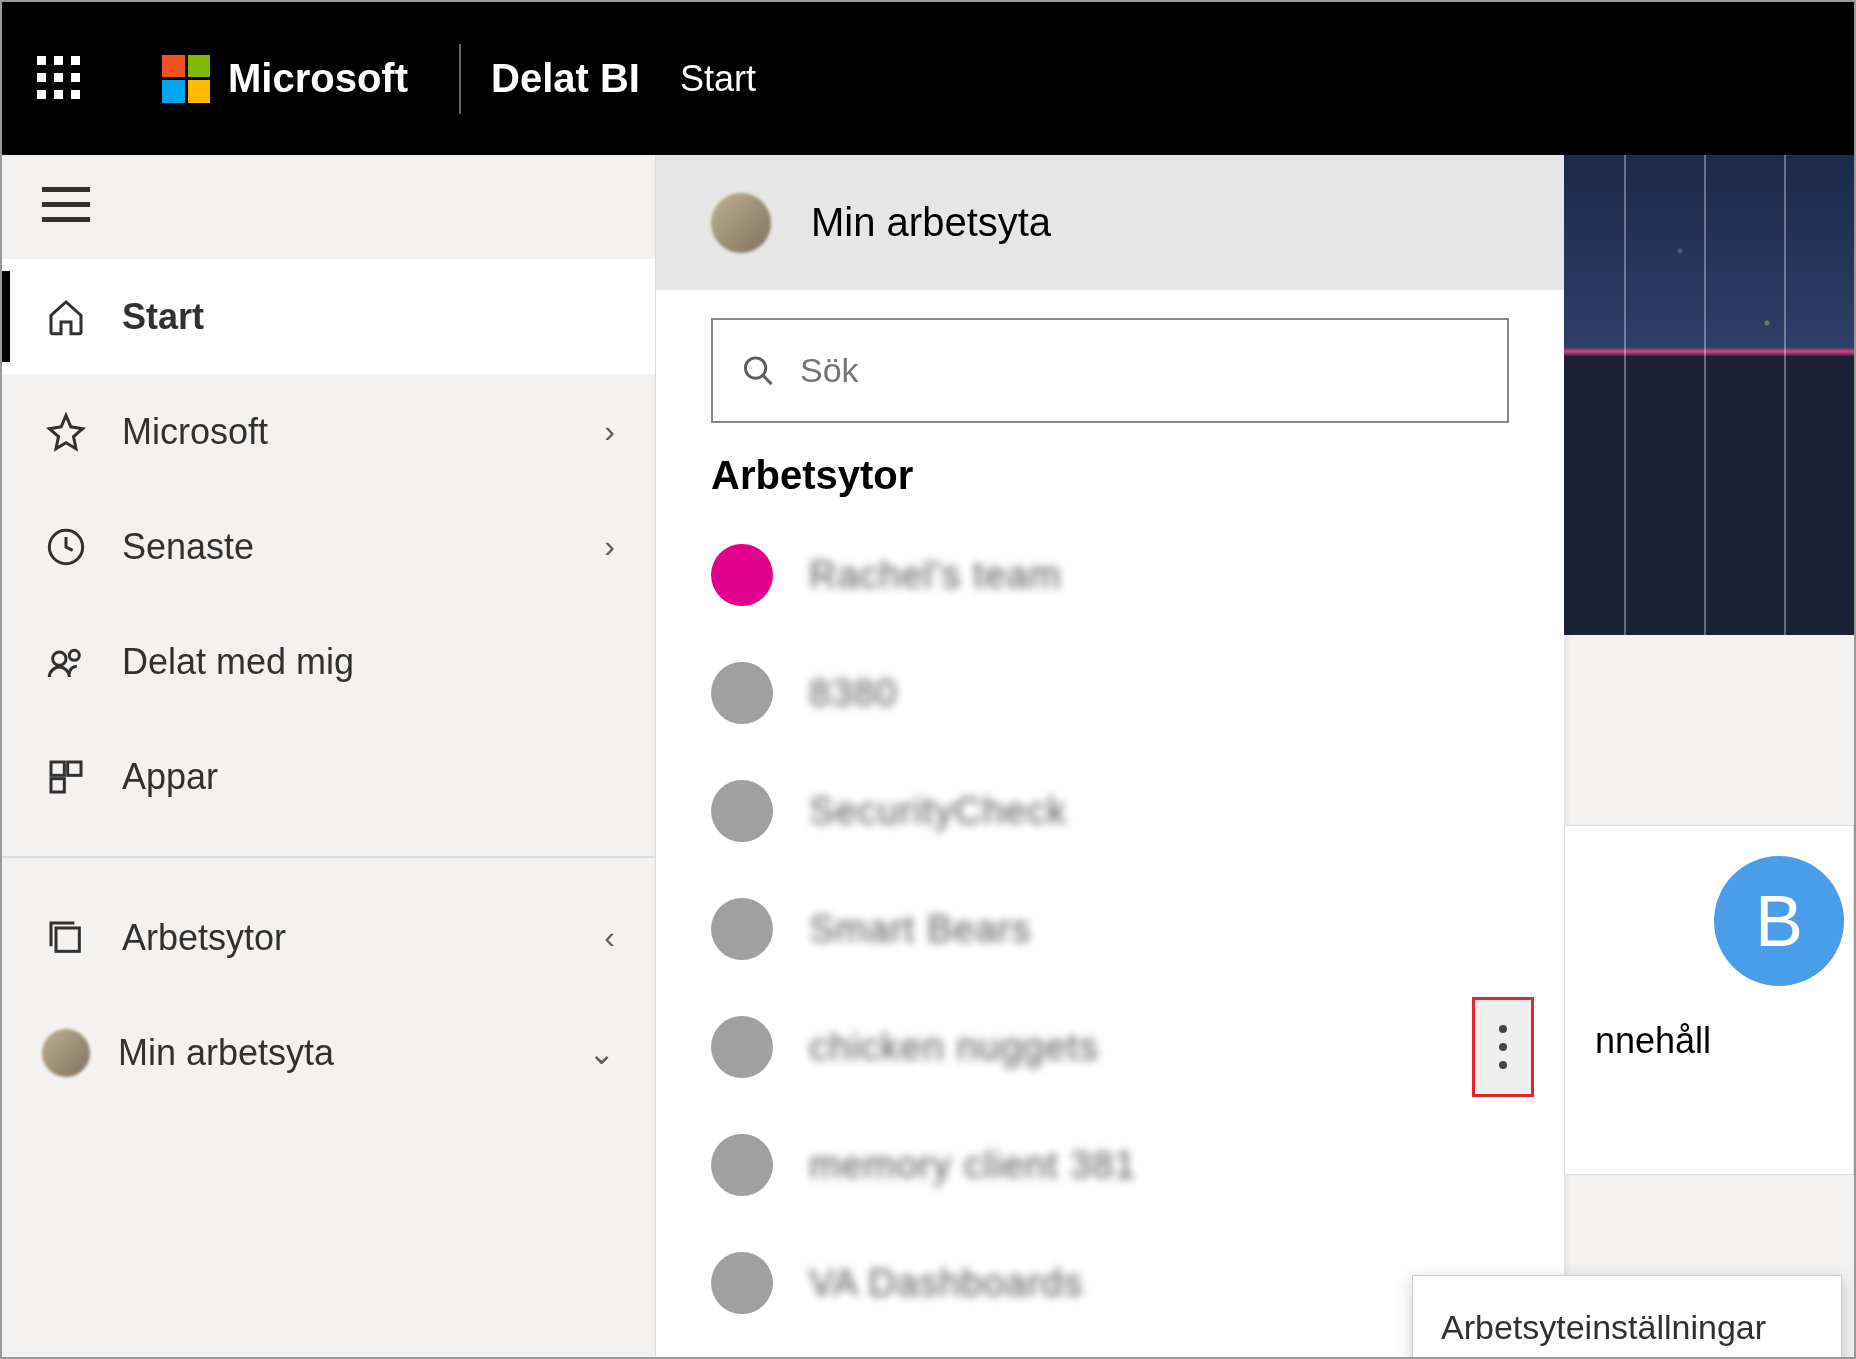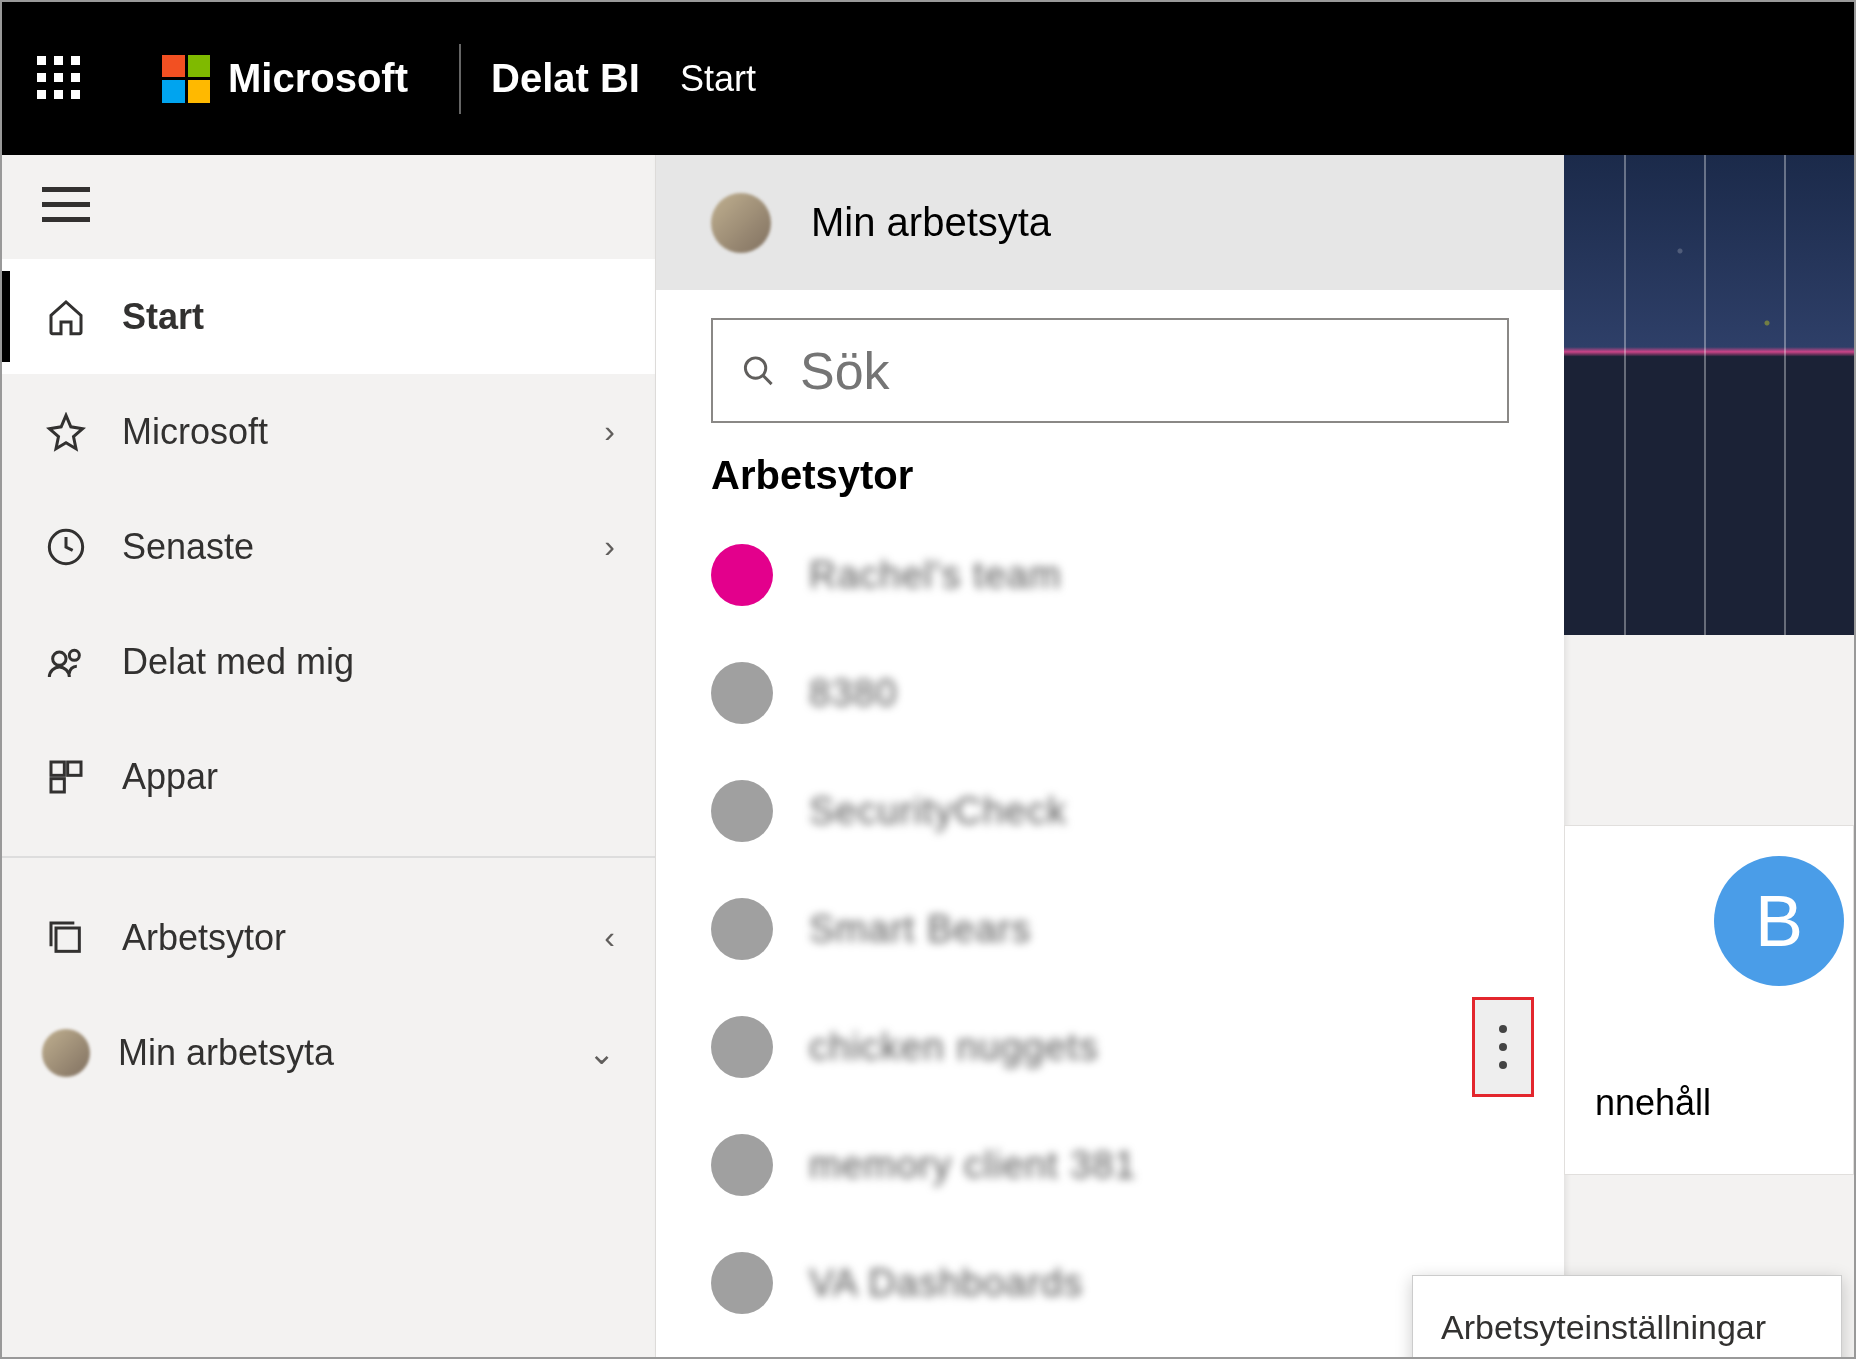"Sök" .search-box input { font-size: 52px -> 34px }
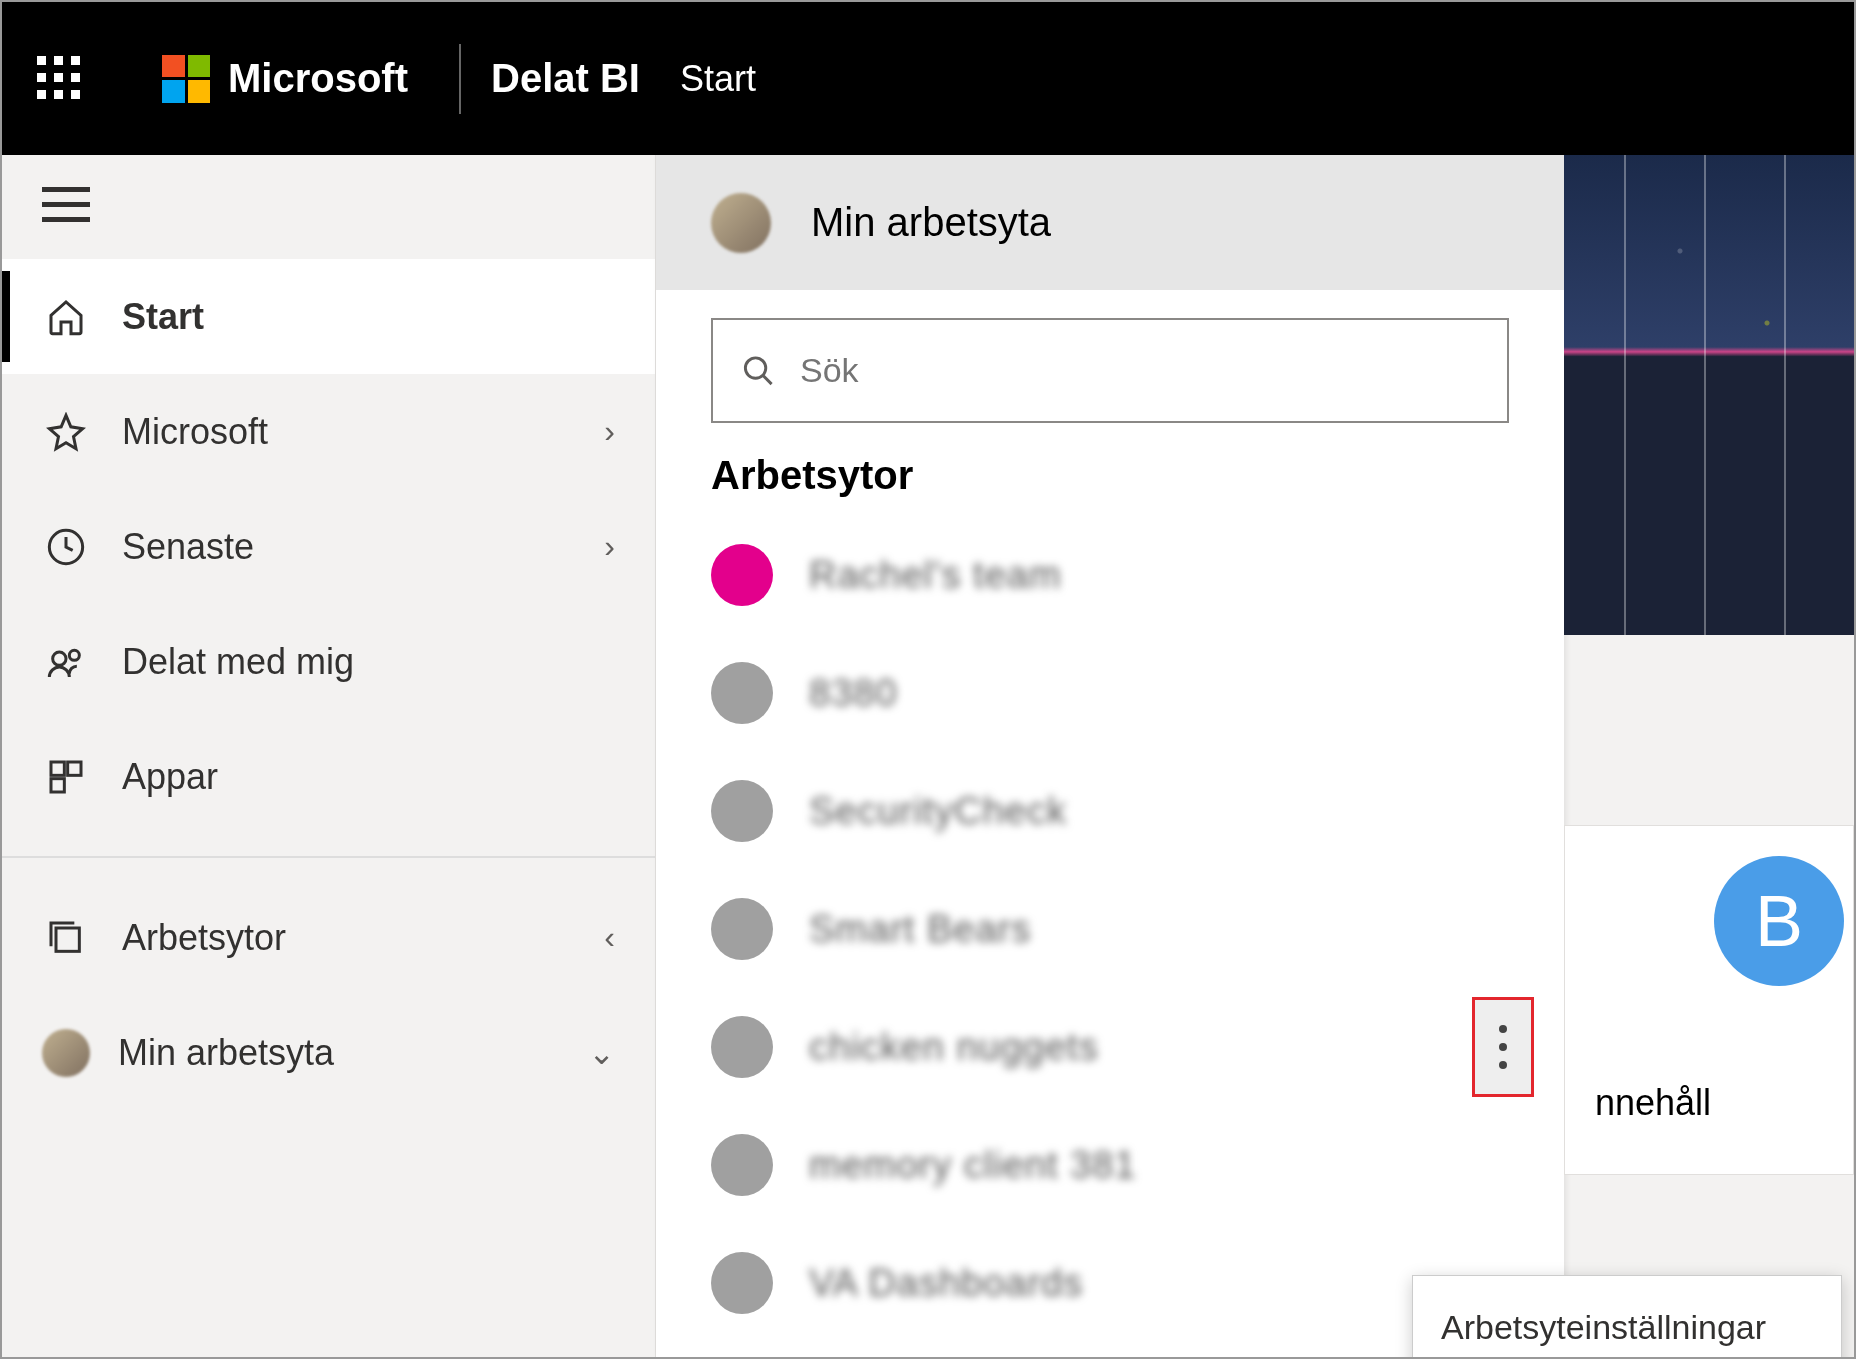"nnehåll" .card-peek .caption { margin-top: 96px -> 34px }
